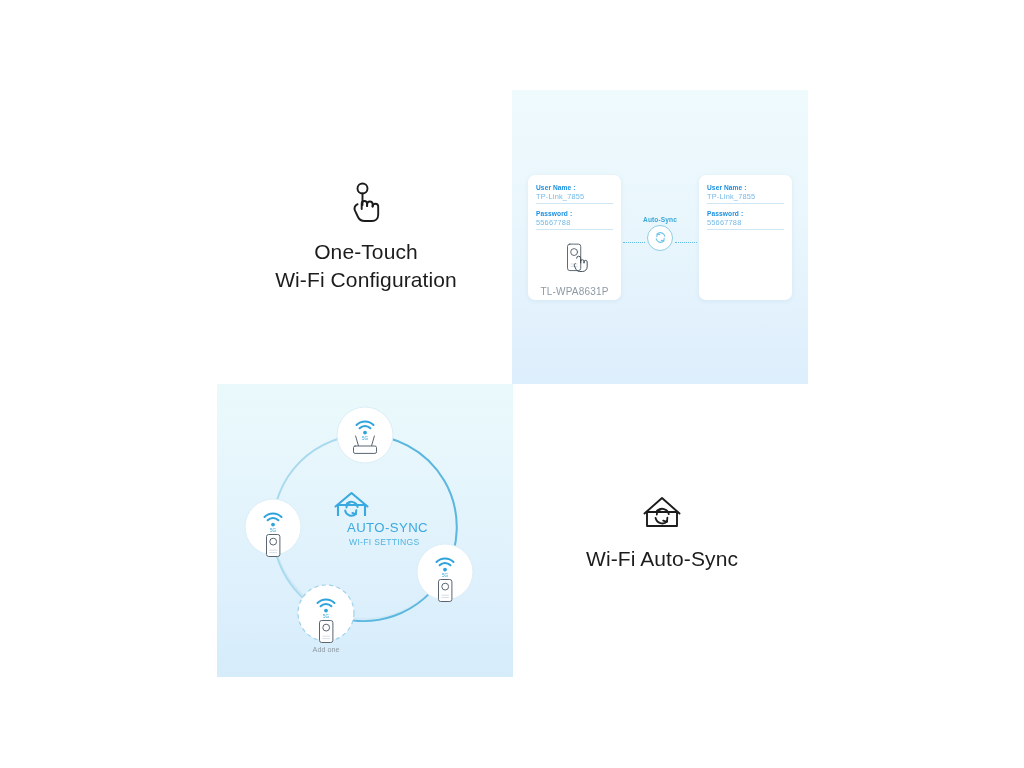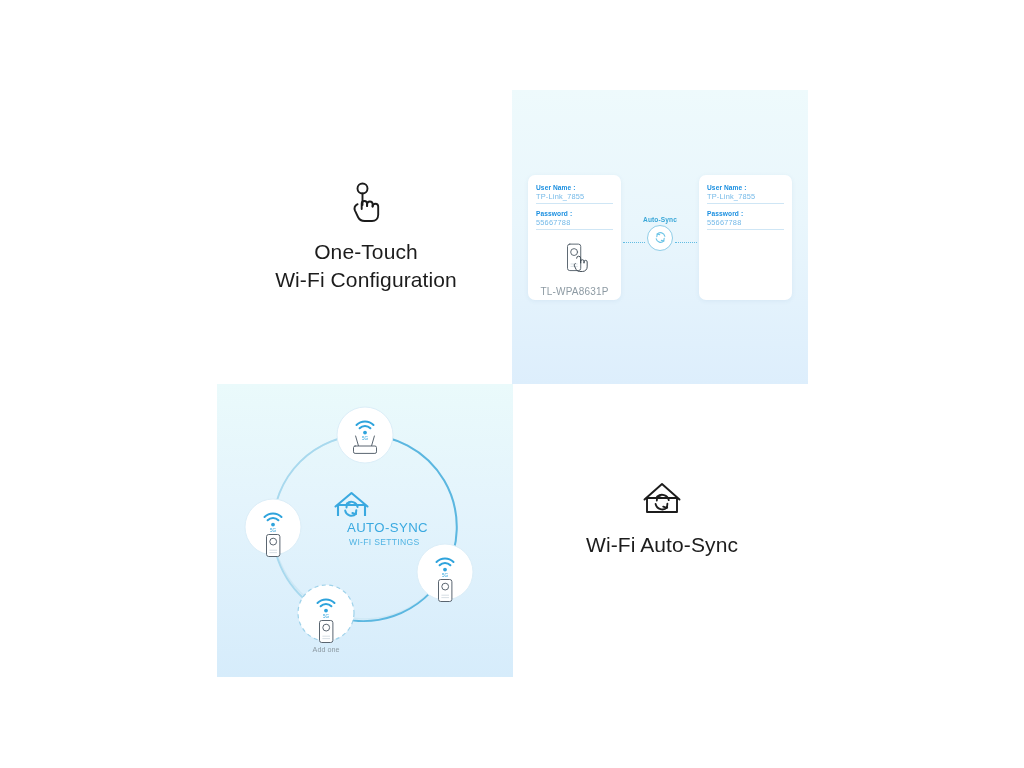"Wi-Fi Auto-Sync" .feature-text-br { top: 481px -> 495px }
